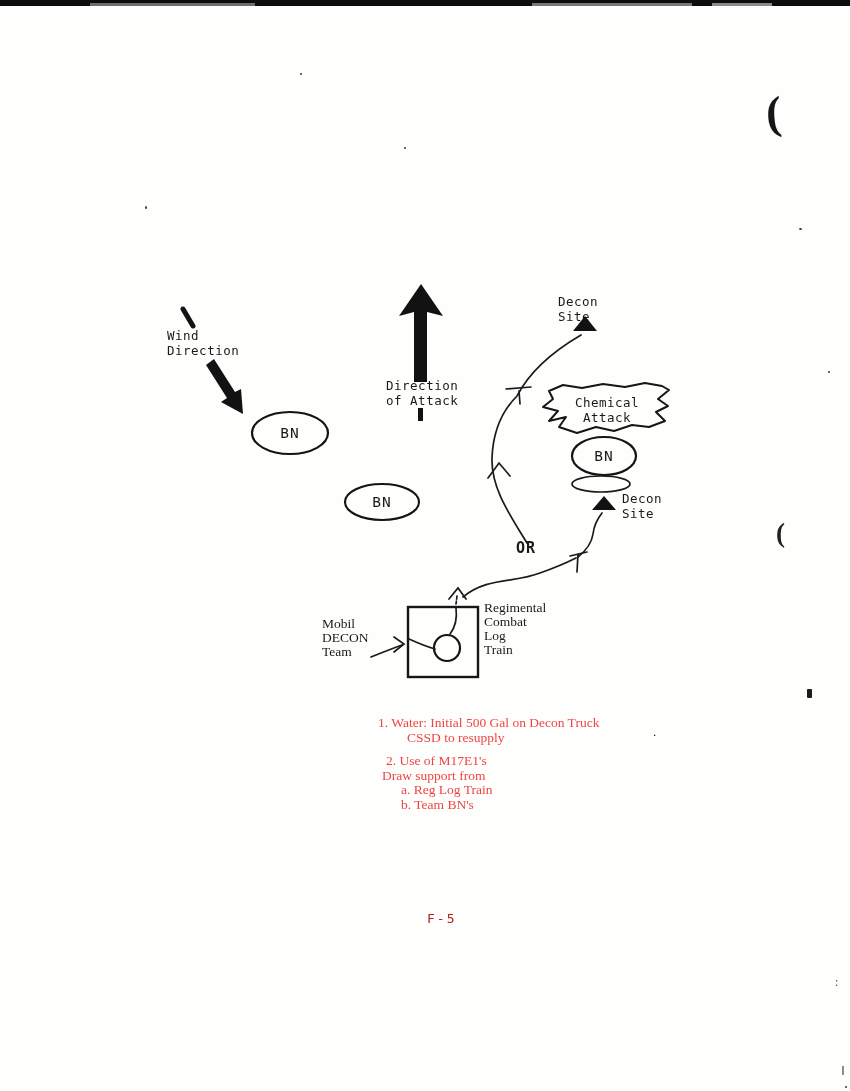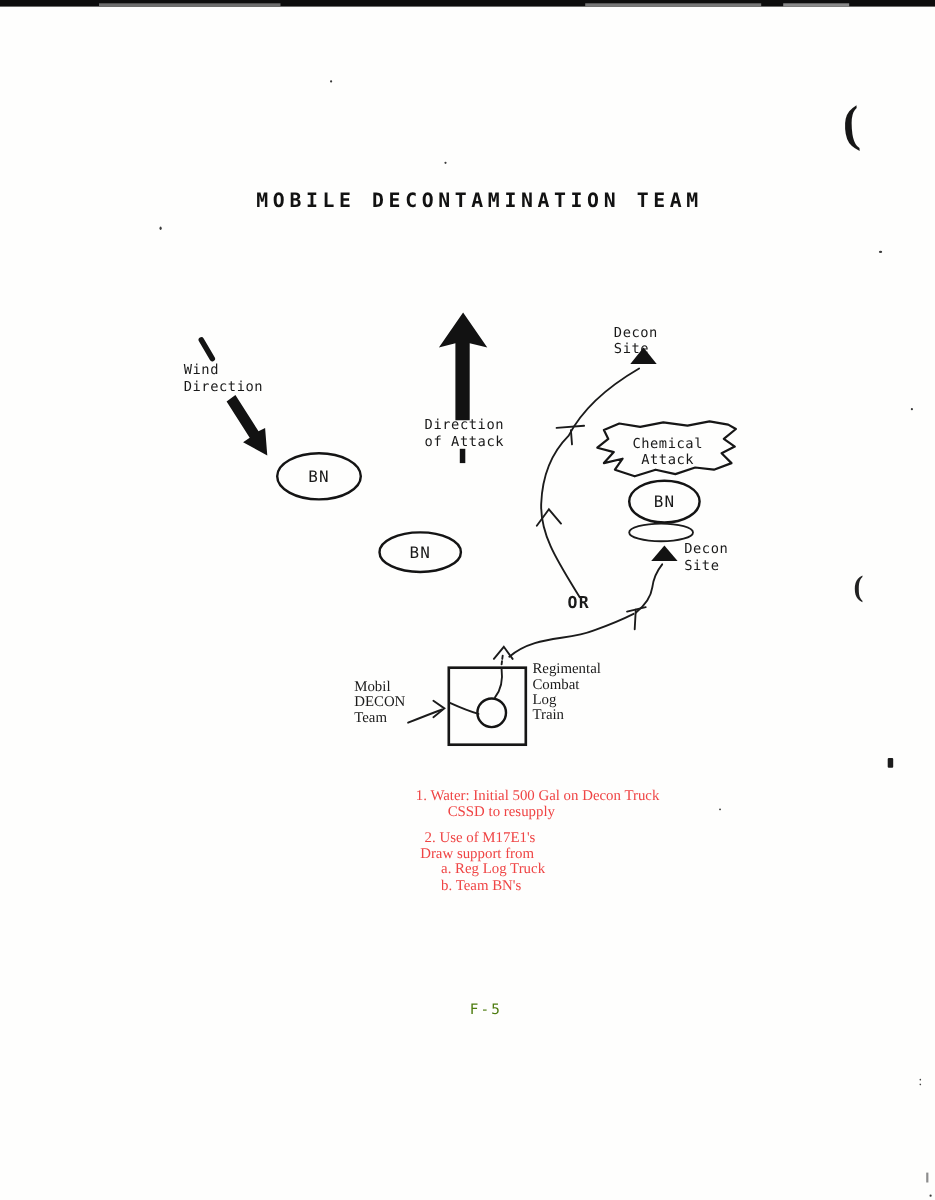"MOBILE DECONTAMINATION TEAM" div.title { html: <div>MOBILE DECONTAMINATION TEAM</div> -> none }
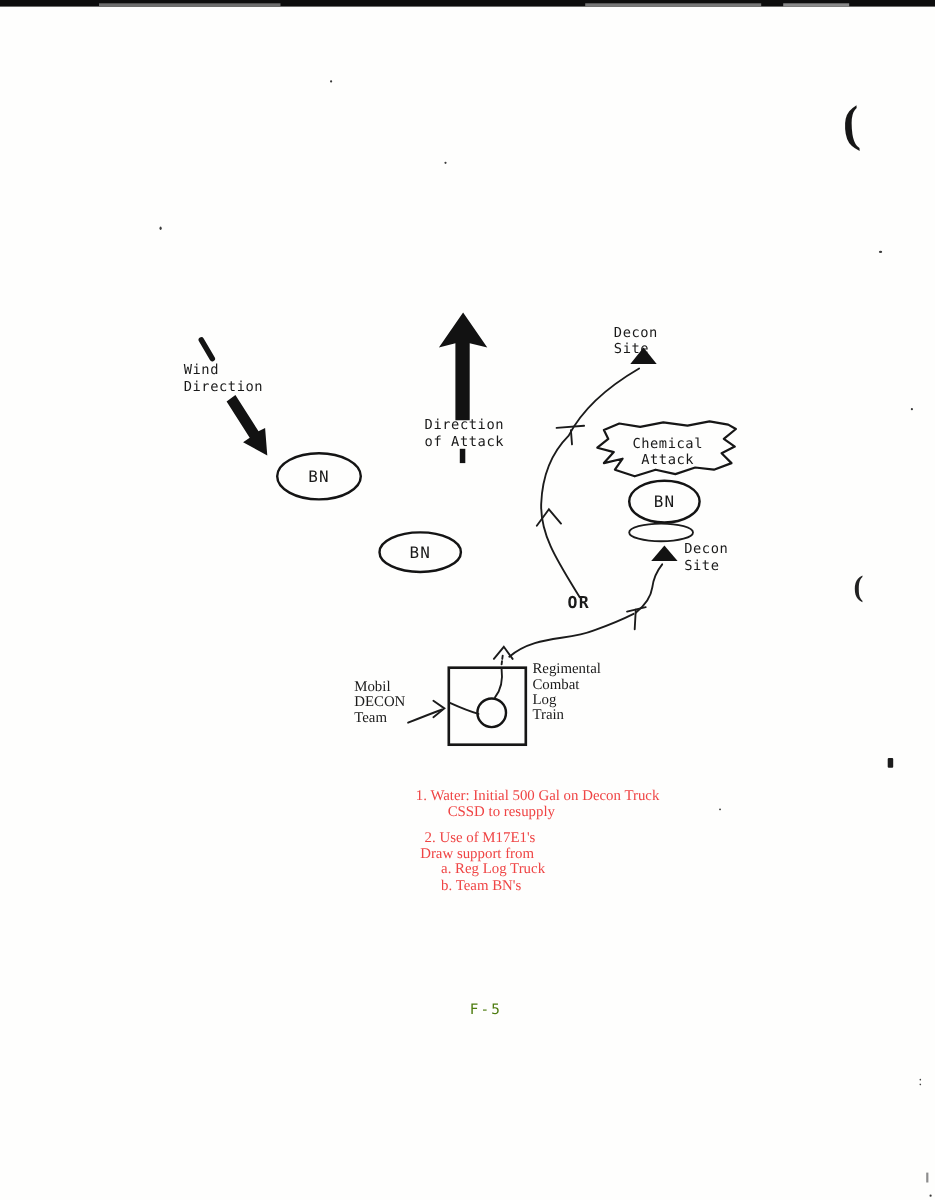"a. Reg Log Truck" div.m23 { text: Truck -> Train }
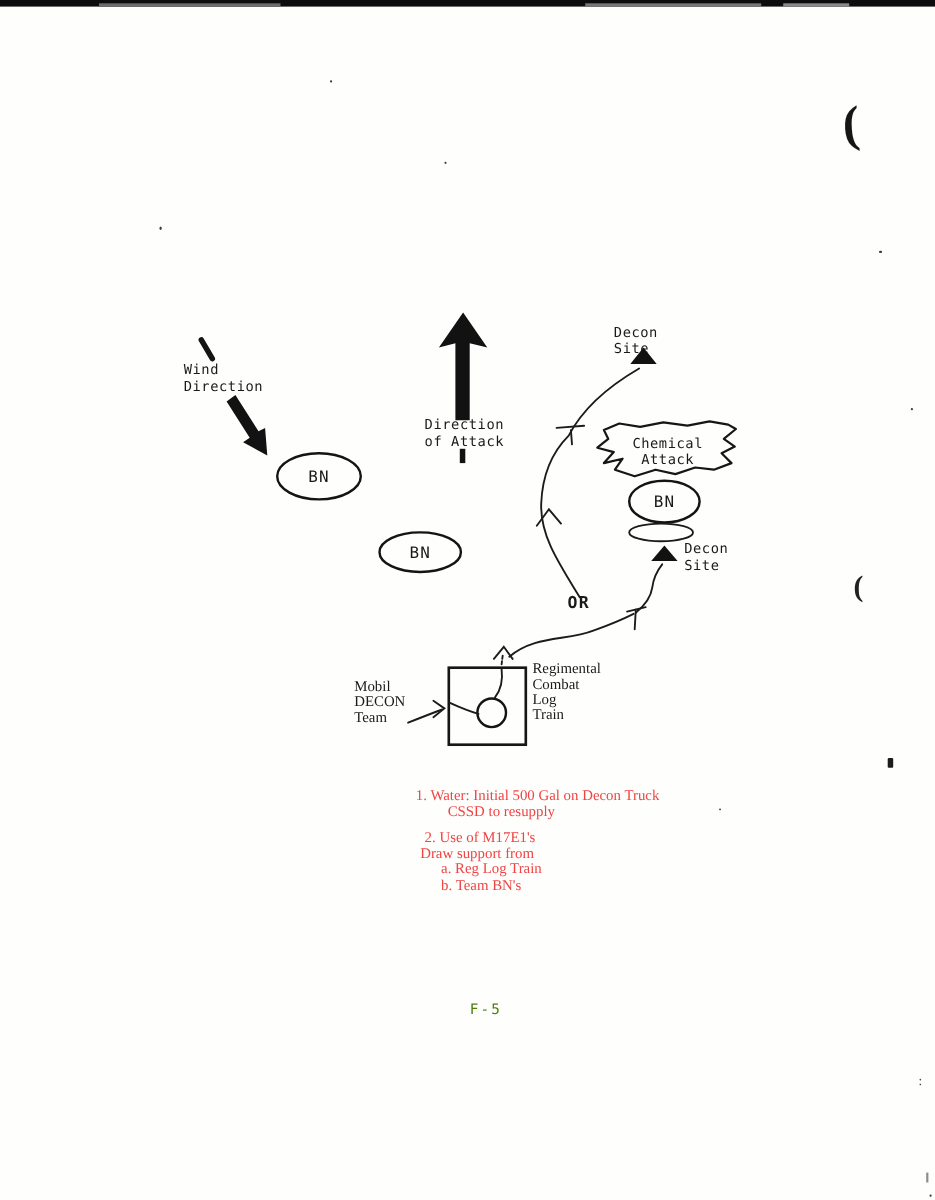"F-5" .page-number { color: #4d7c0f -> #b91c1c }
